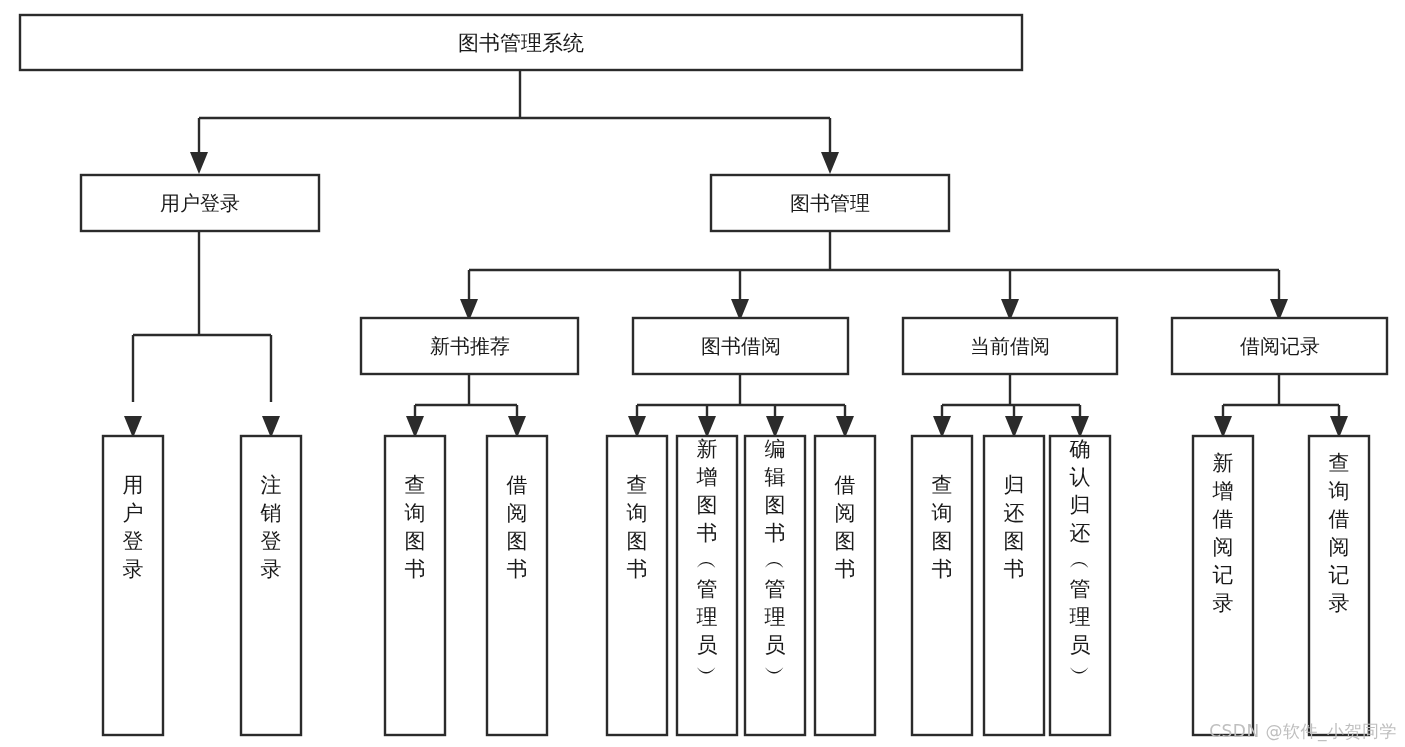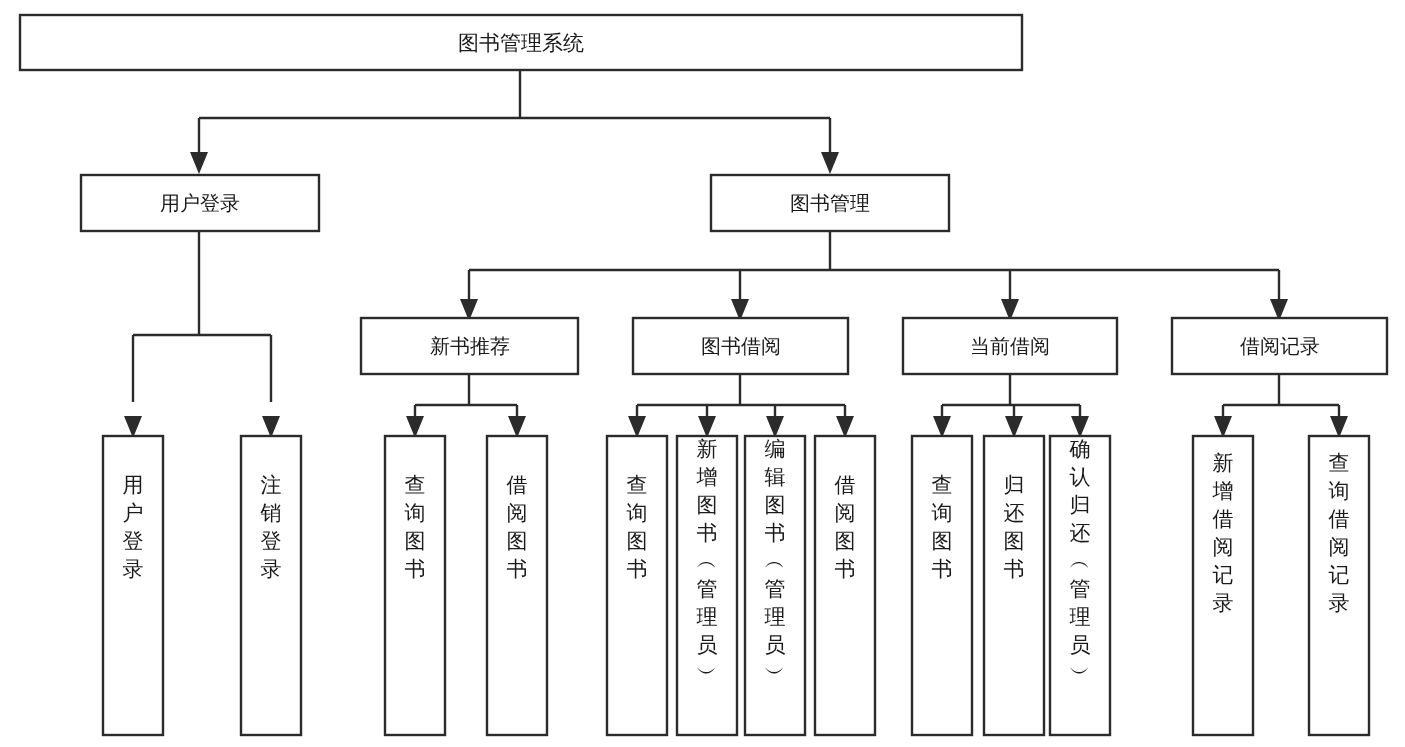"CSDN @软件_小贺同学" div.watermark { html: none -> <div>CSDN @软件_小贺同学</div> }
